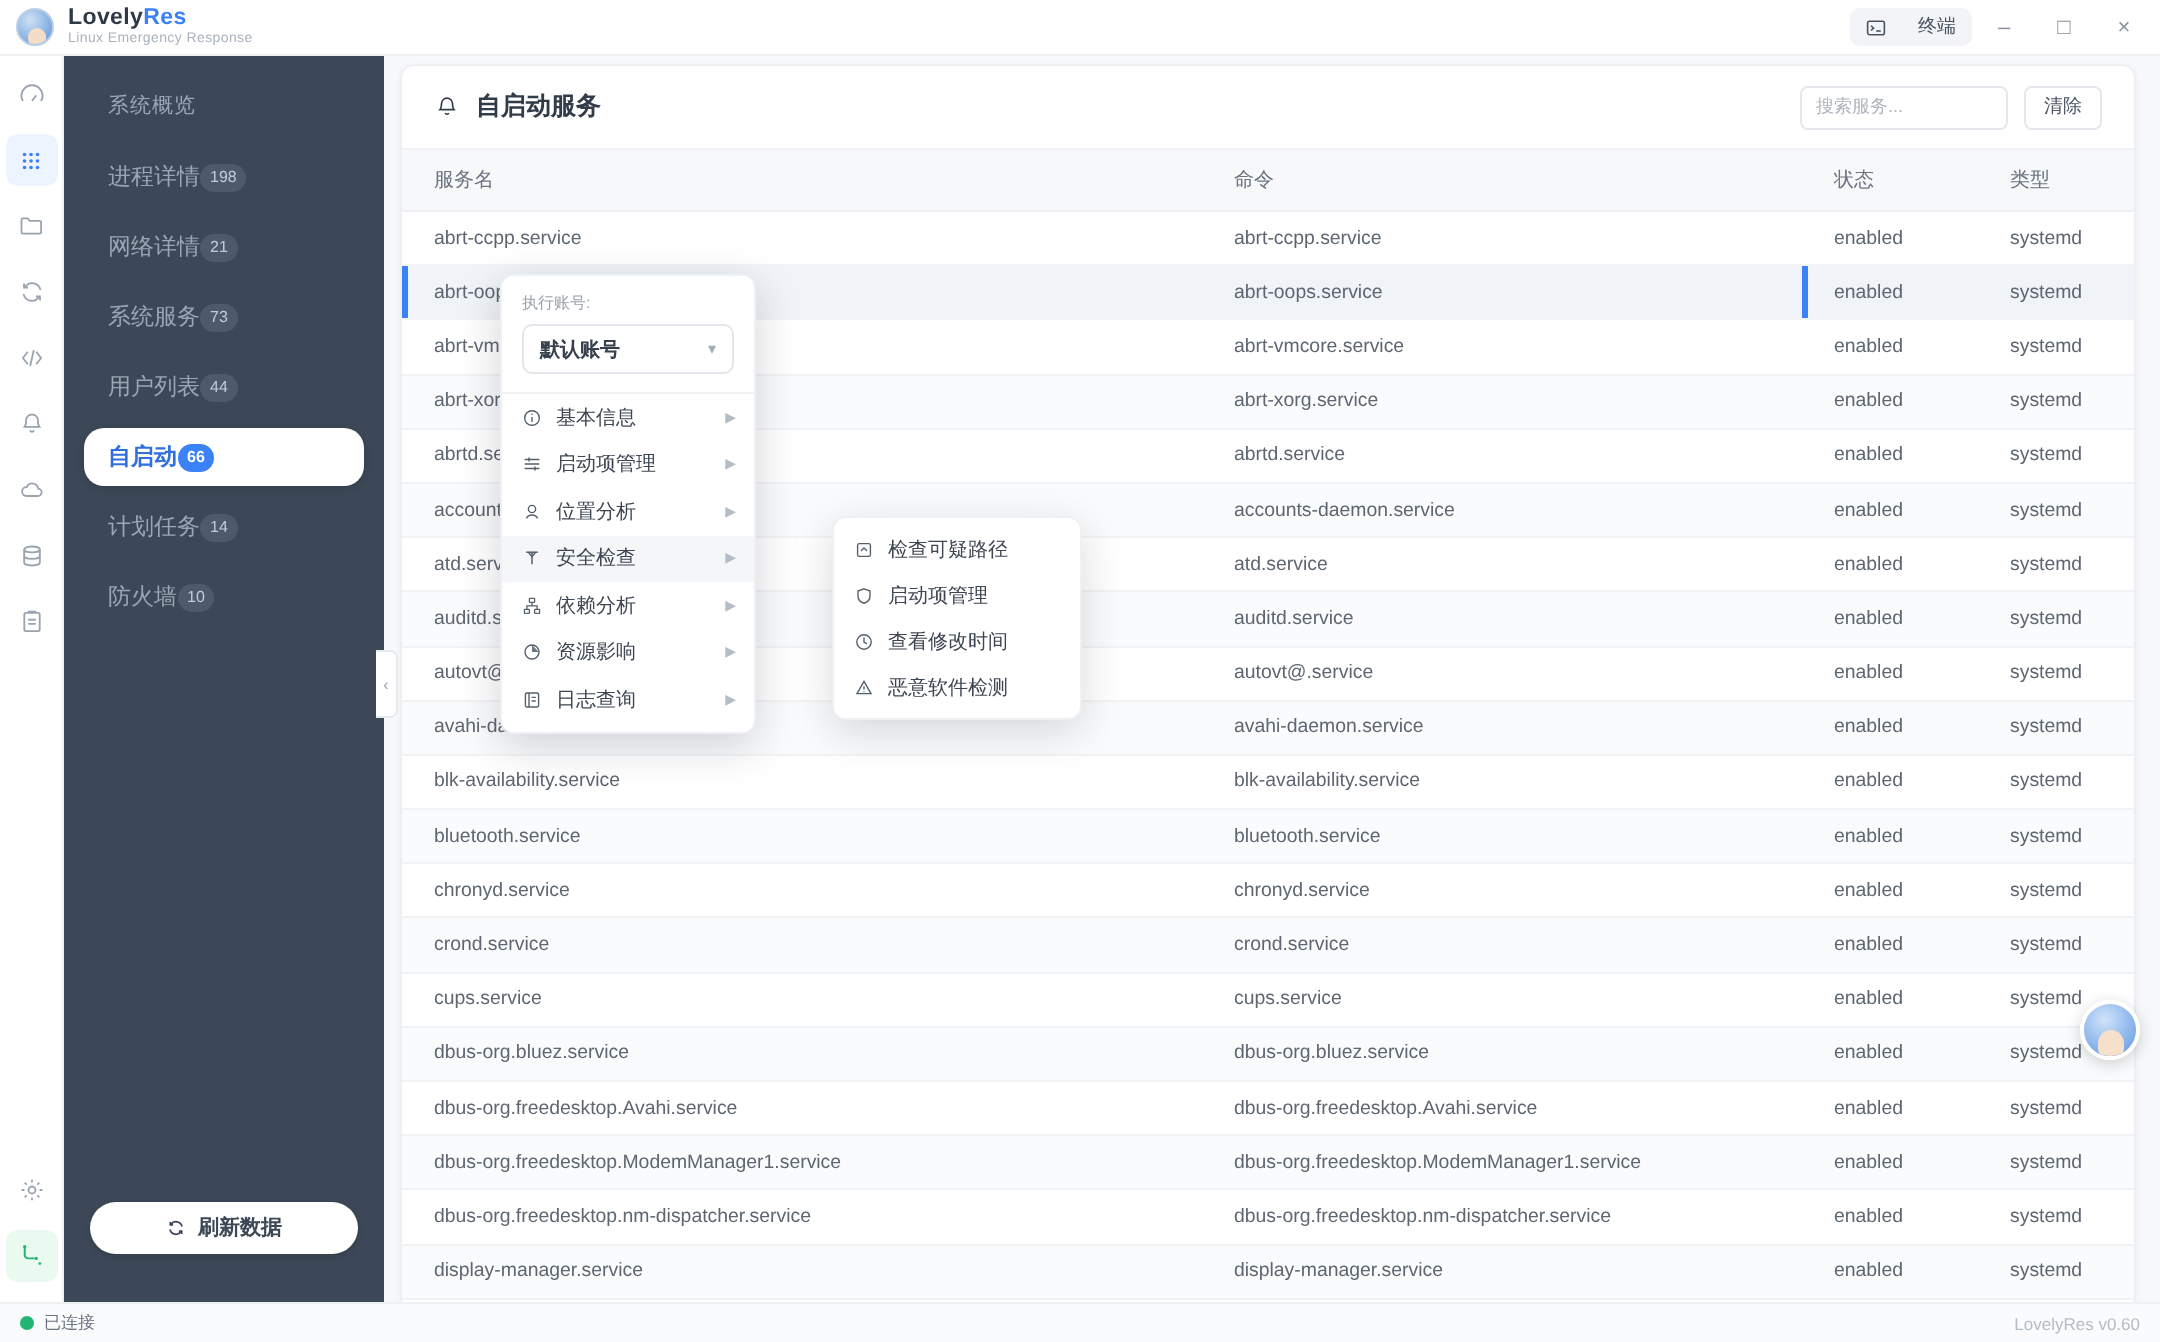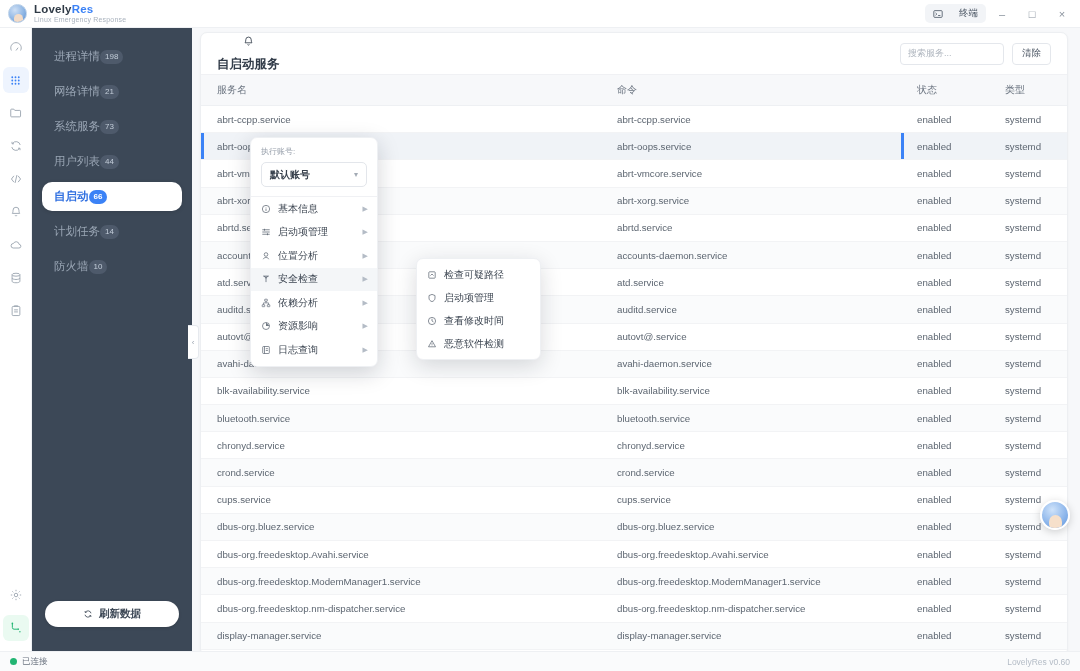"系统概览" div.side-title { html: none -> <div>系统概览</div> }
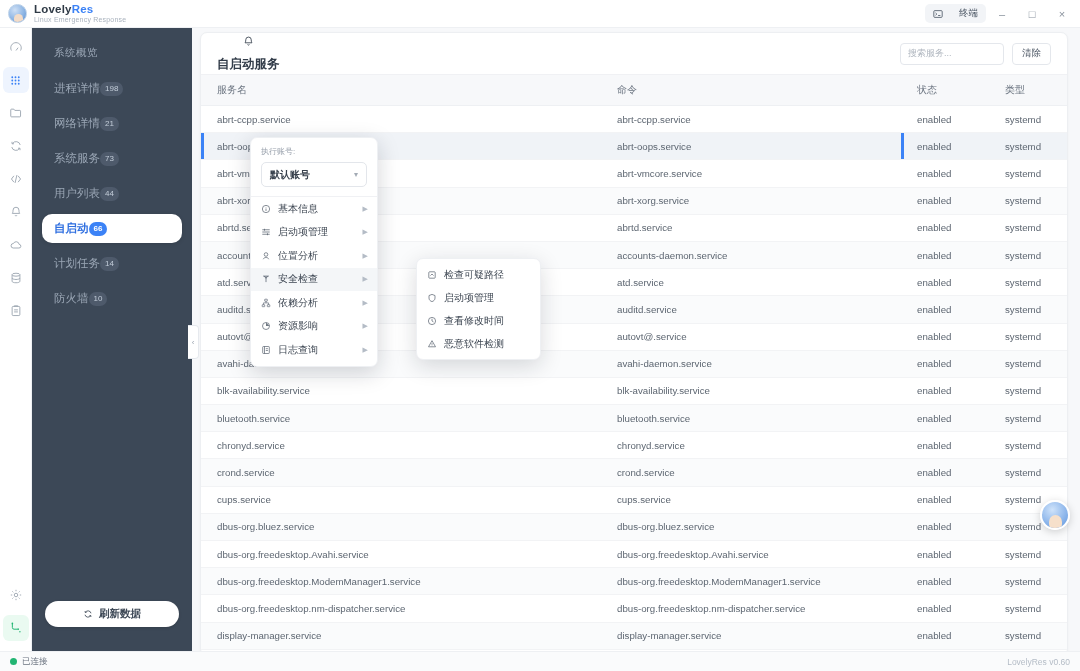"自启动服务" .panel-title { flex-direction: column -> none }
